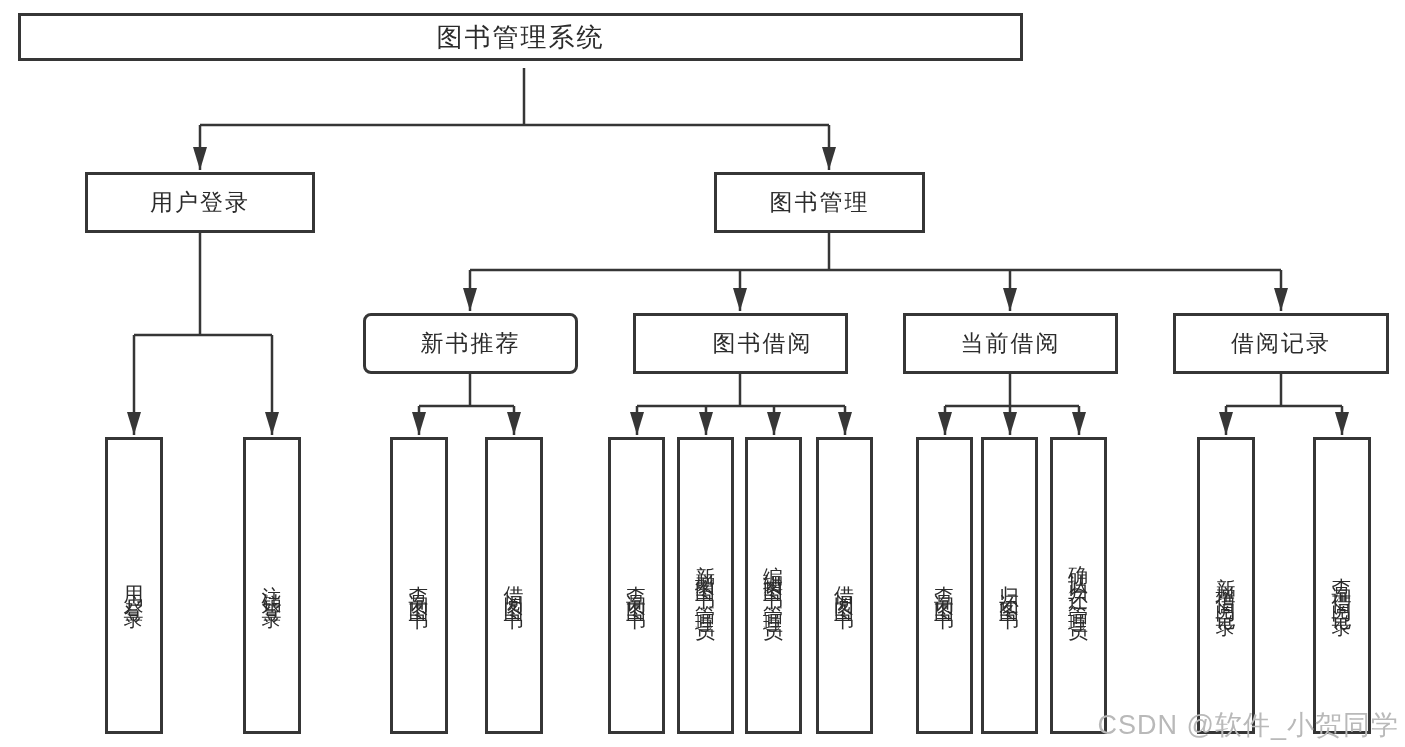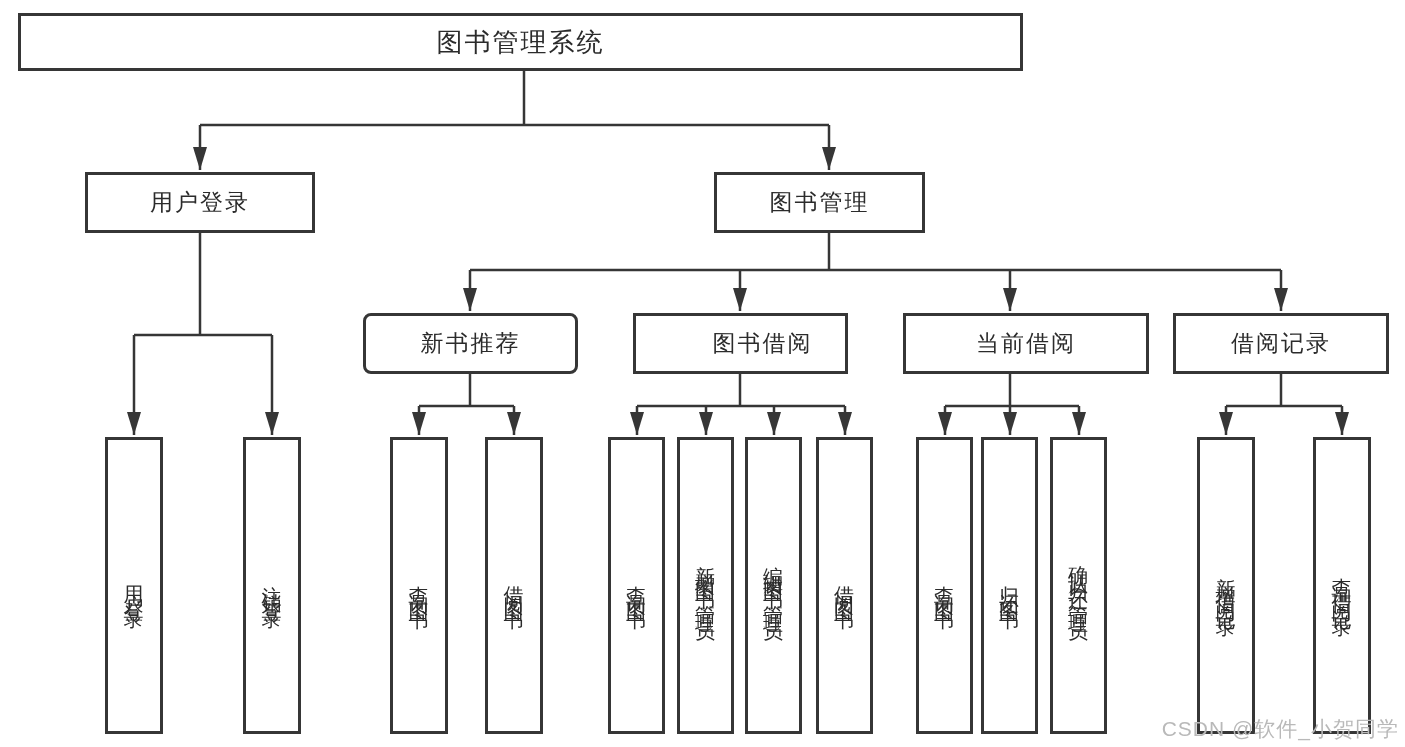"图书管理系统" div.box { height: 58px -> 48px }
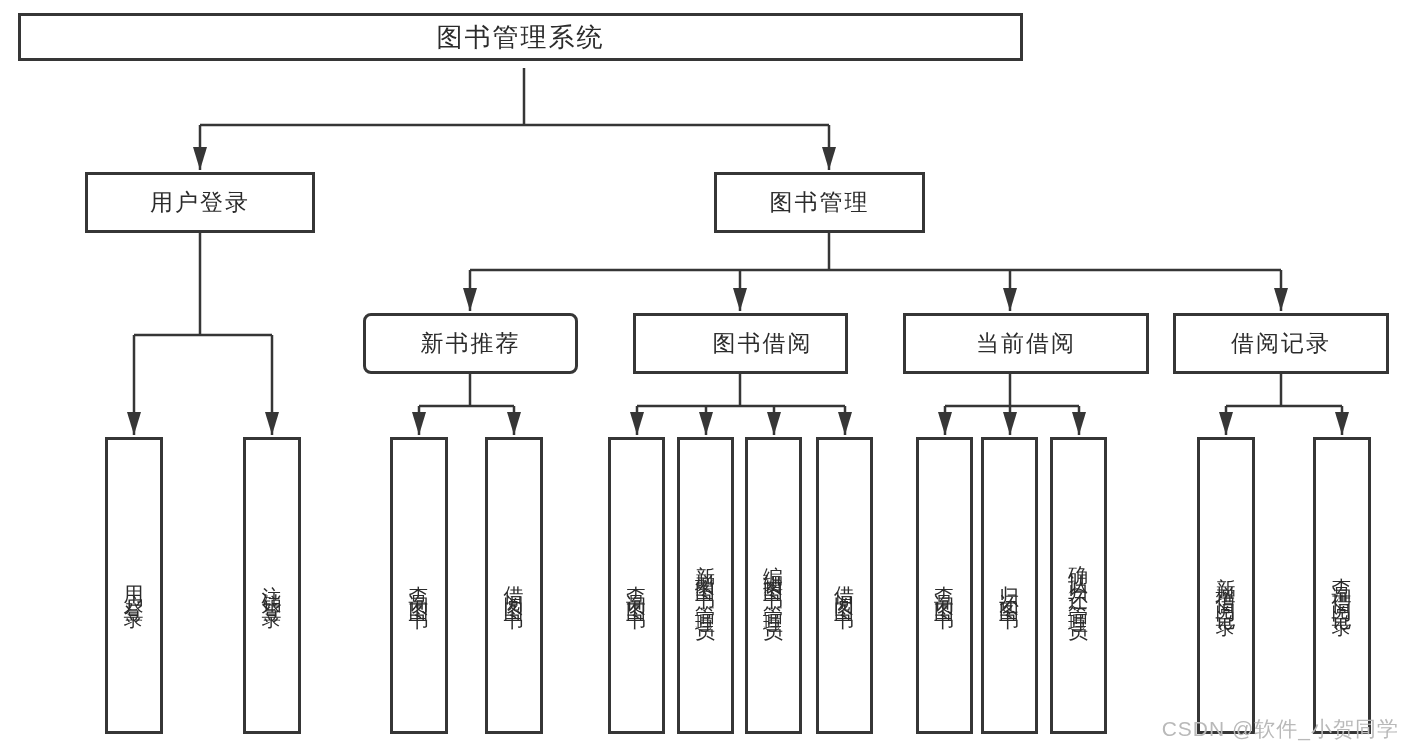"当前借阅" div.box { width: 246px -> 215px }
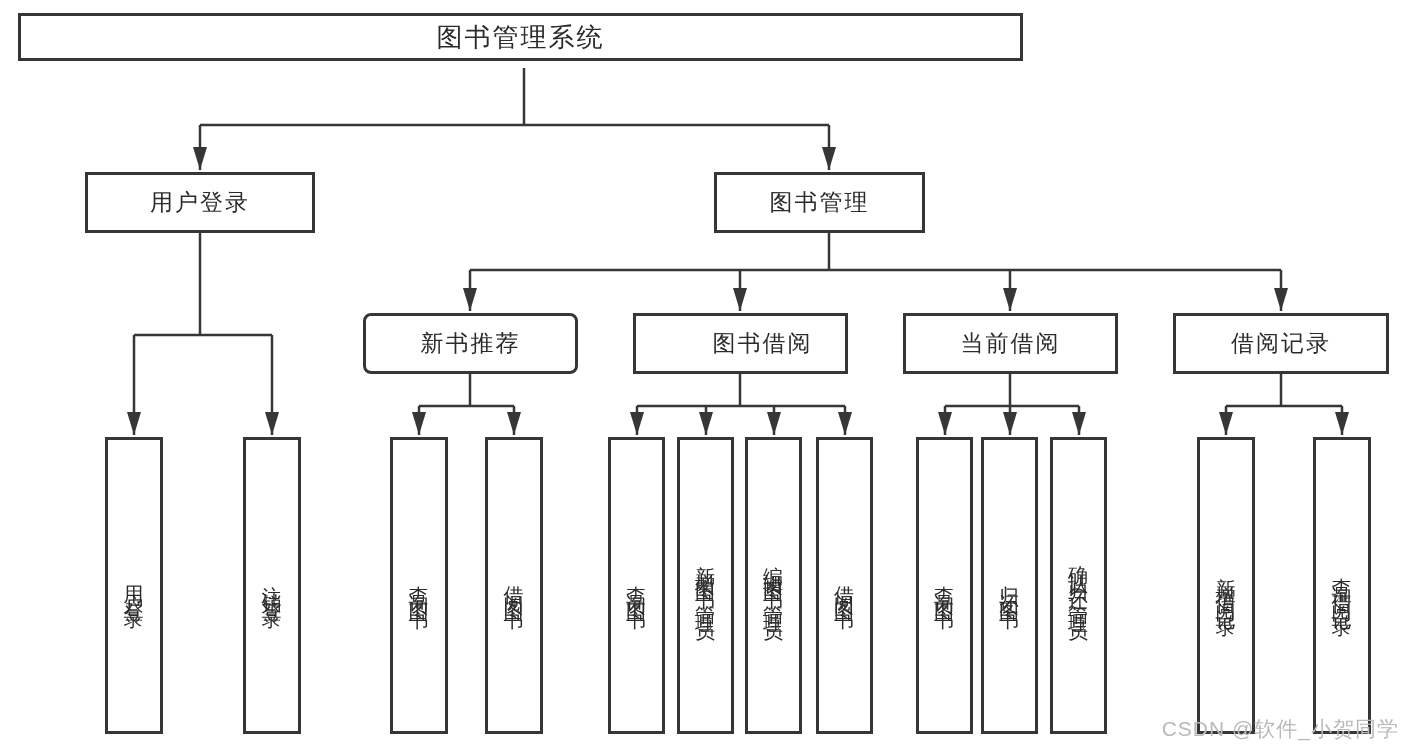"CSDN @软件_小贺同学" .watermark { font-size: 21px -> 27px }
